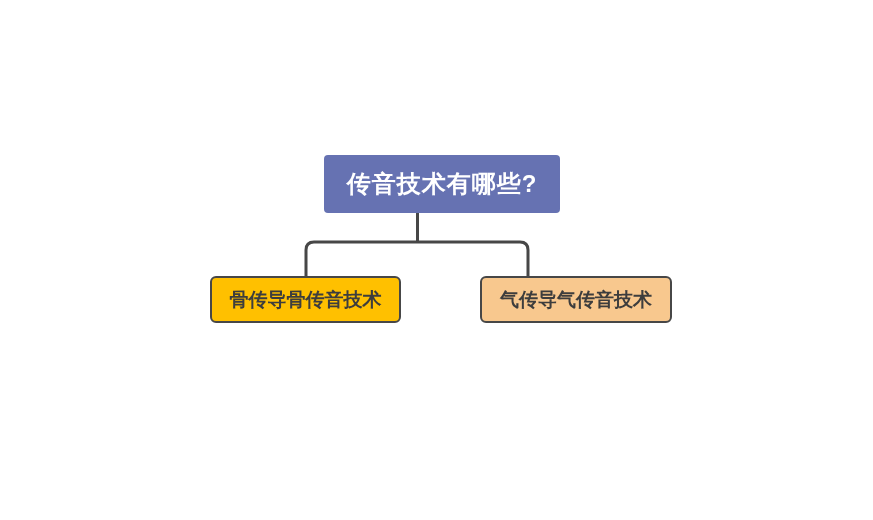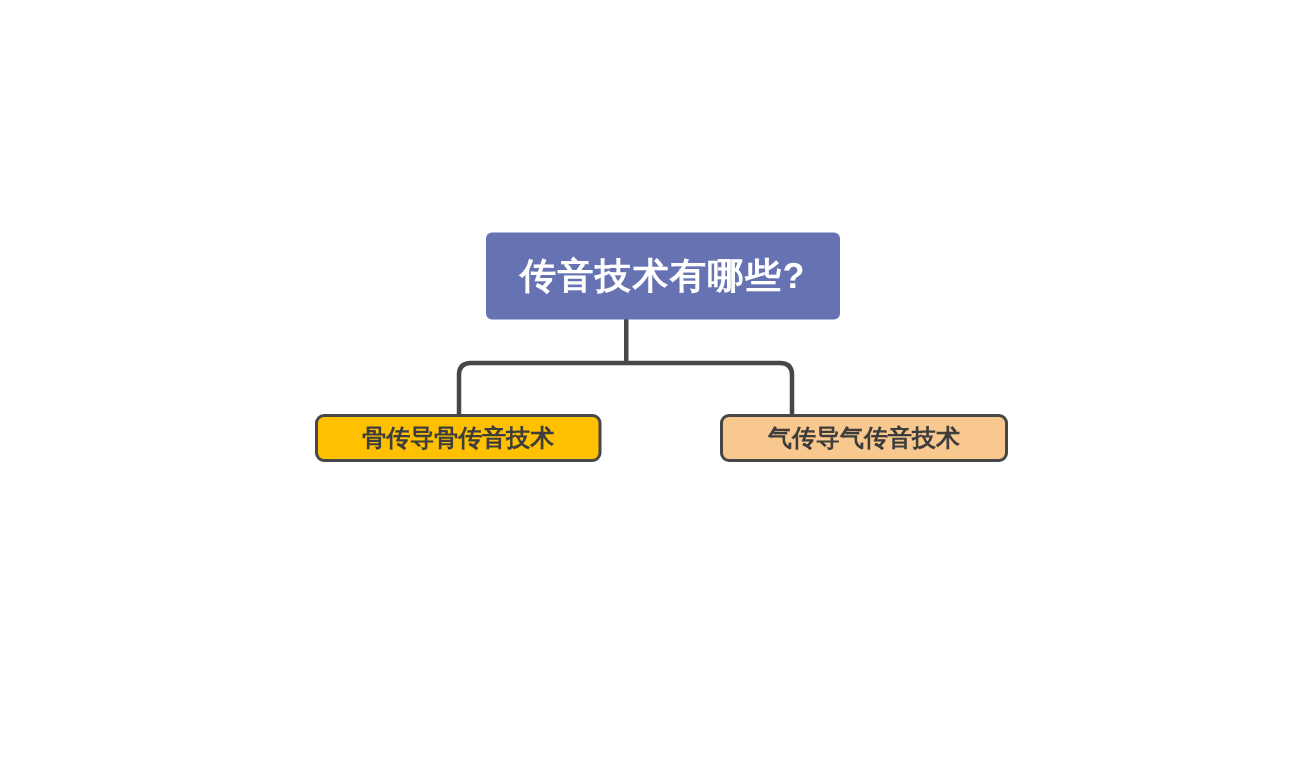"骨传导骨传音技术" .node-child { font-size: 16px -> 19px; height: 32px -> 47px }
